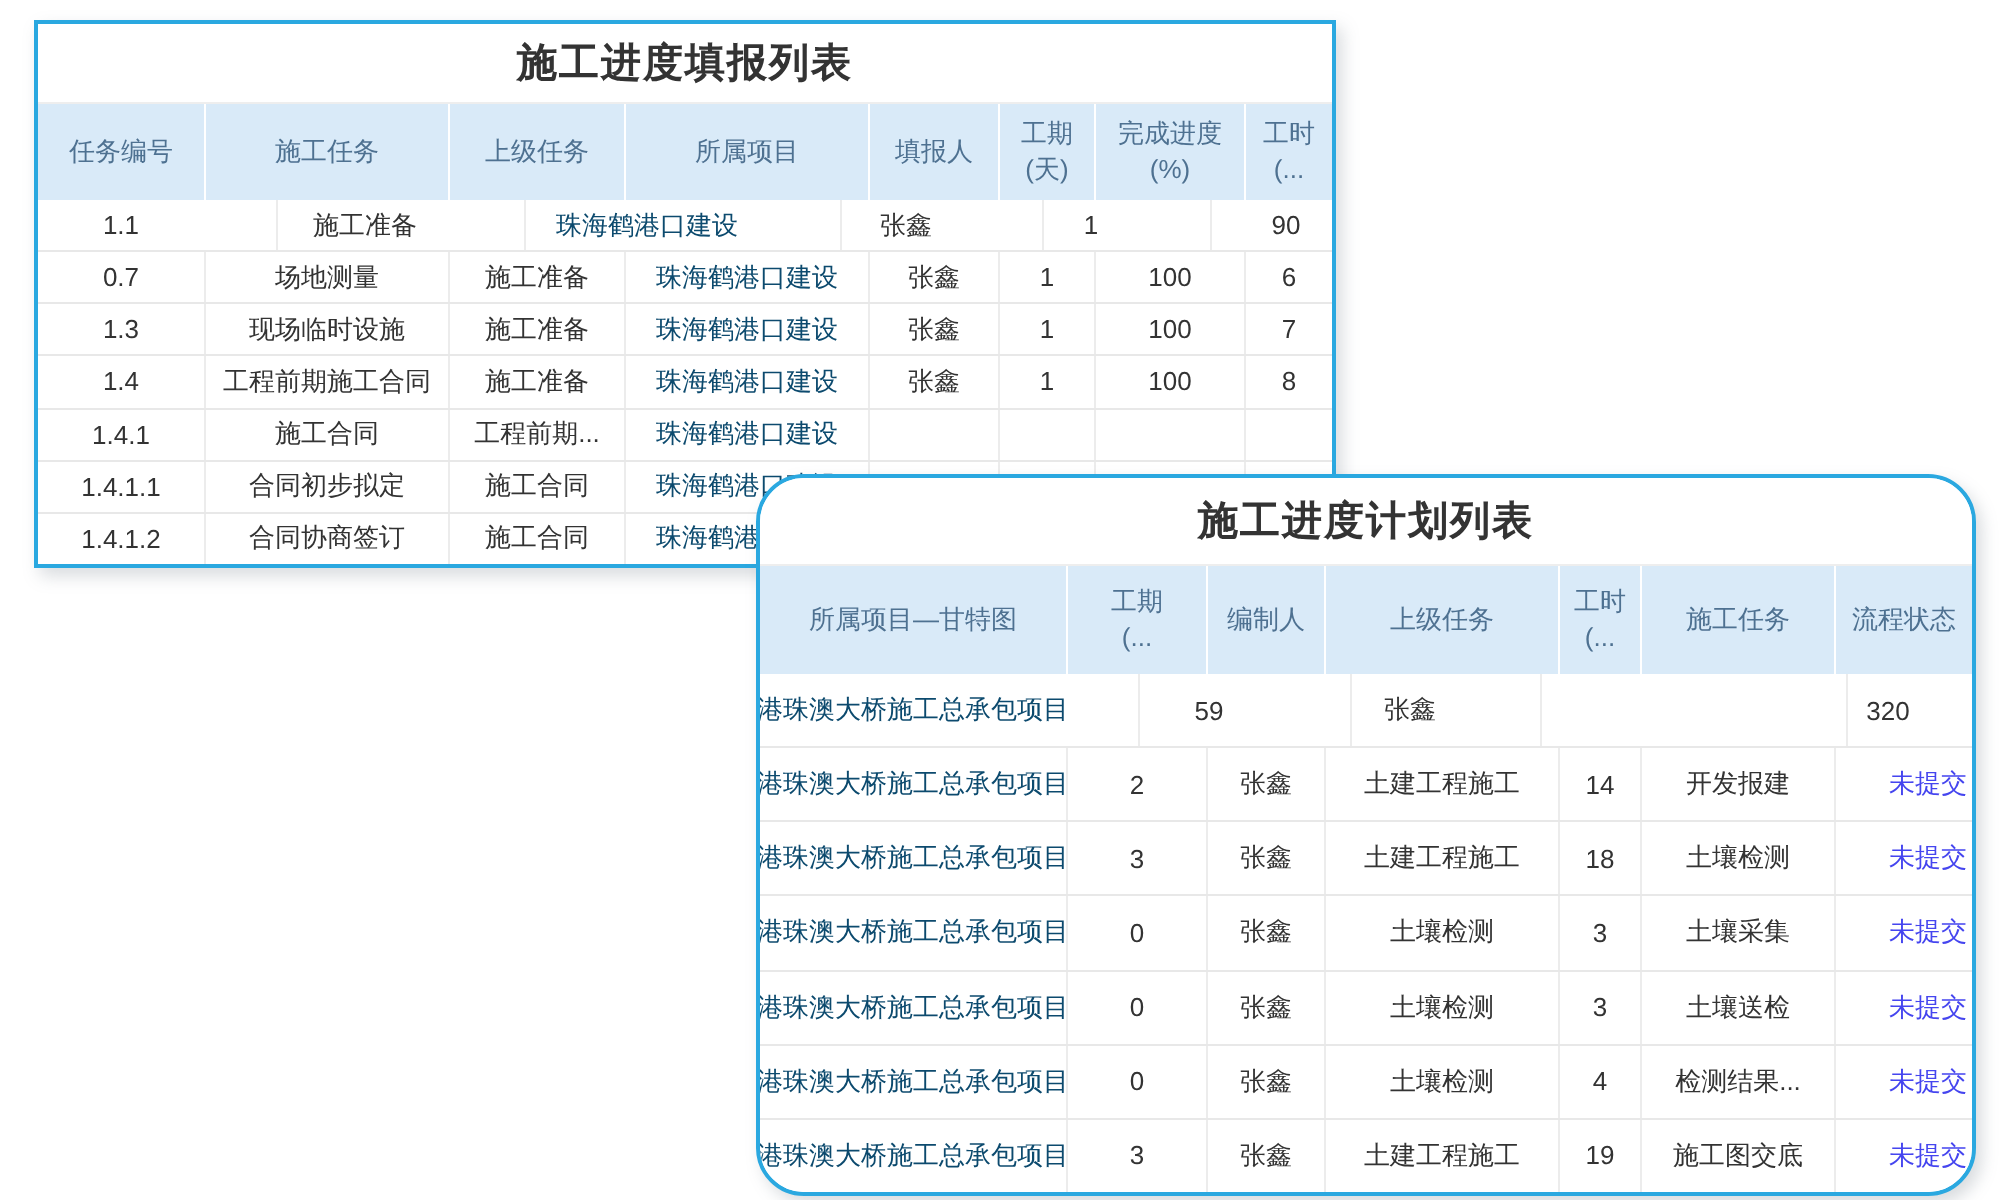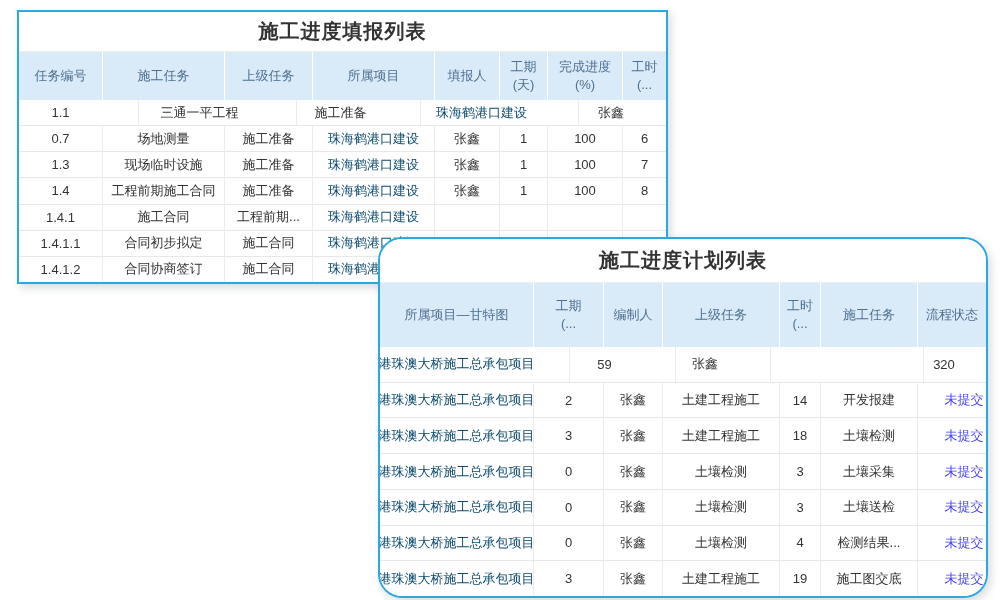"三通一平工程" div.td { html: <div>三通一平工程</div> -> none }
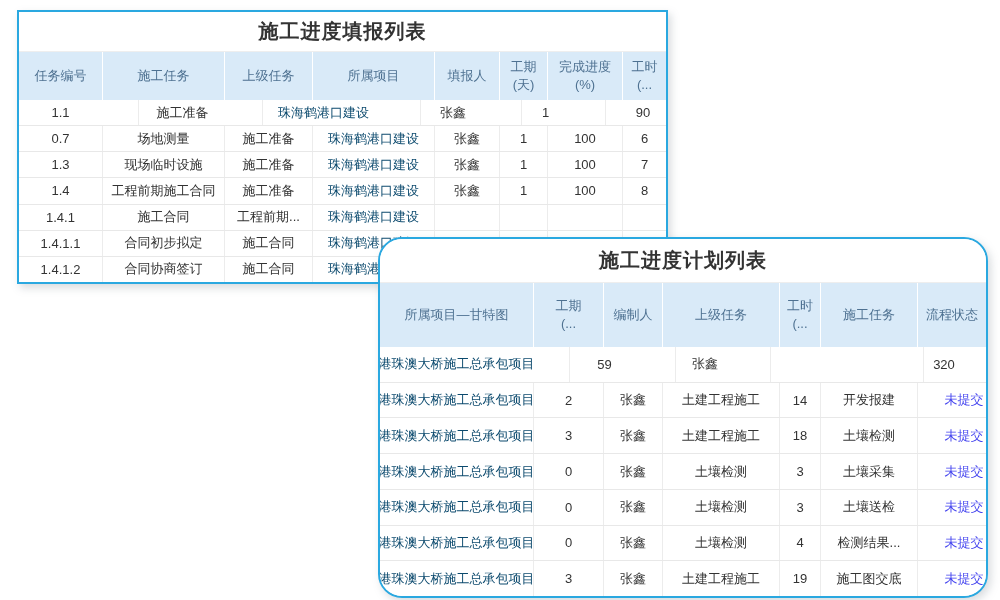"所属项目—甘特图" #plan-panel .thead { height: 64px -> 54px }
